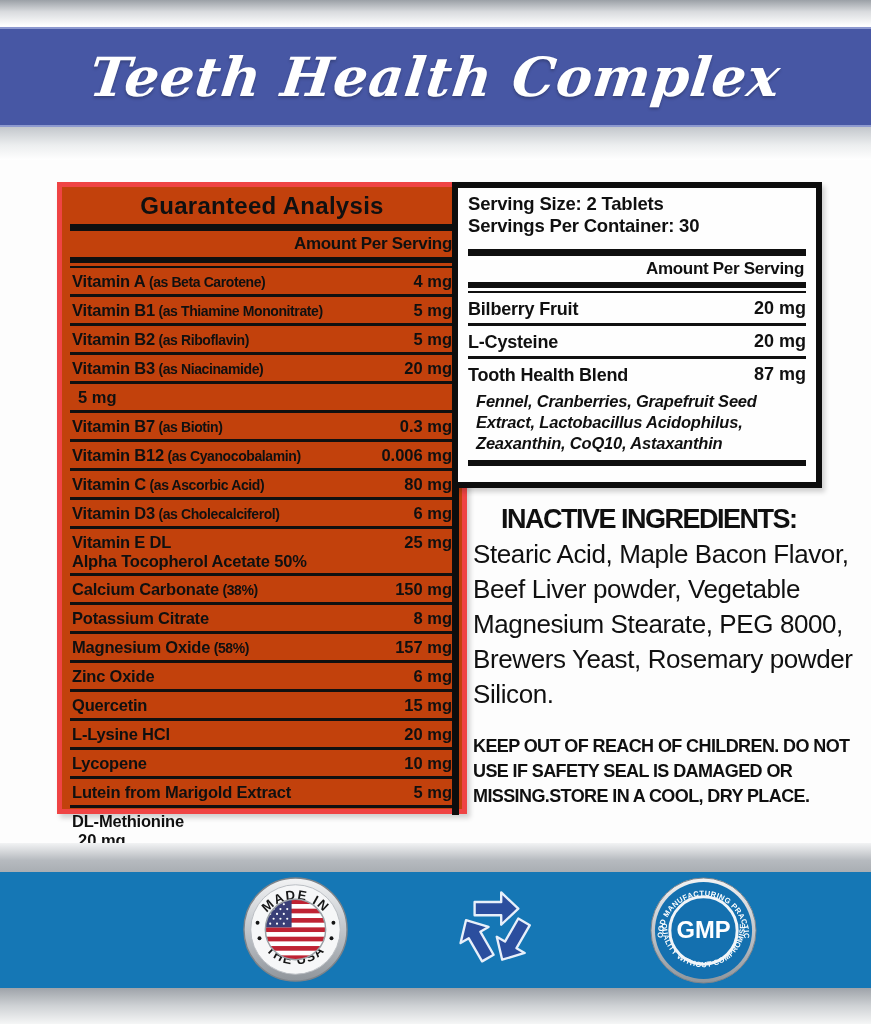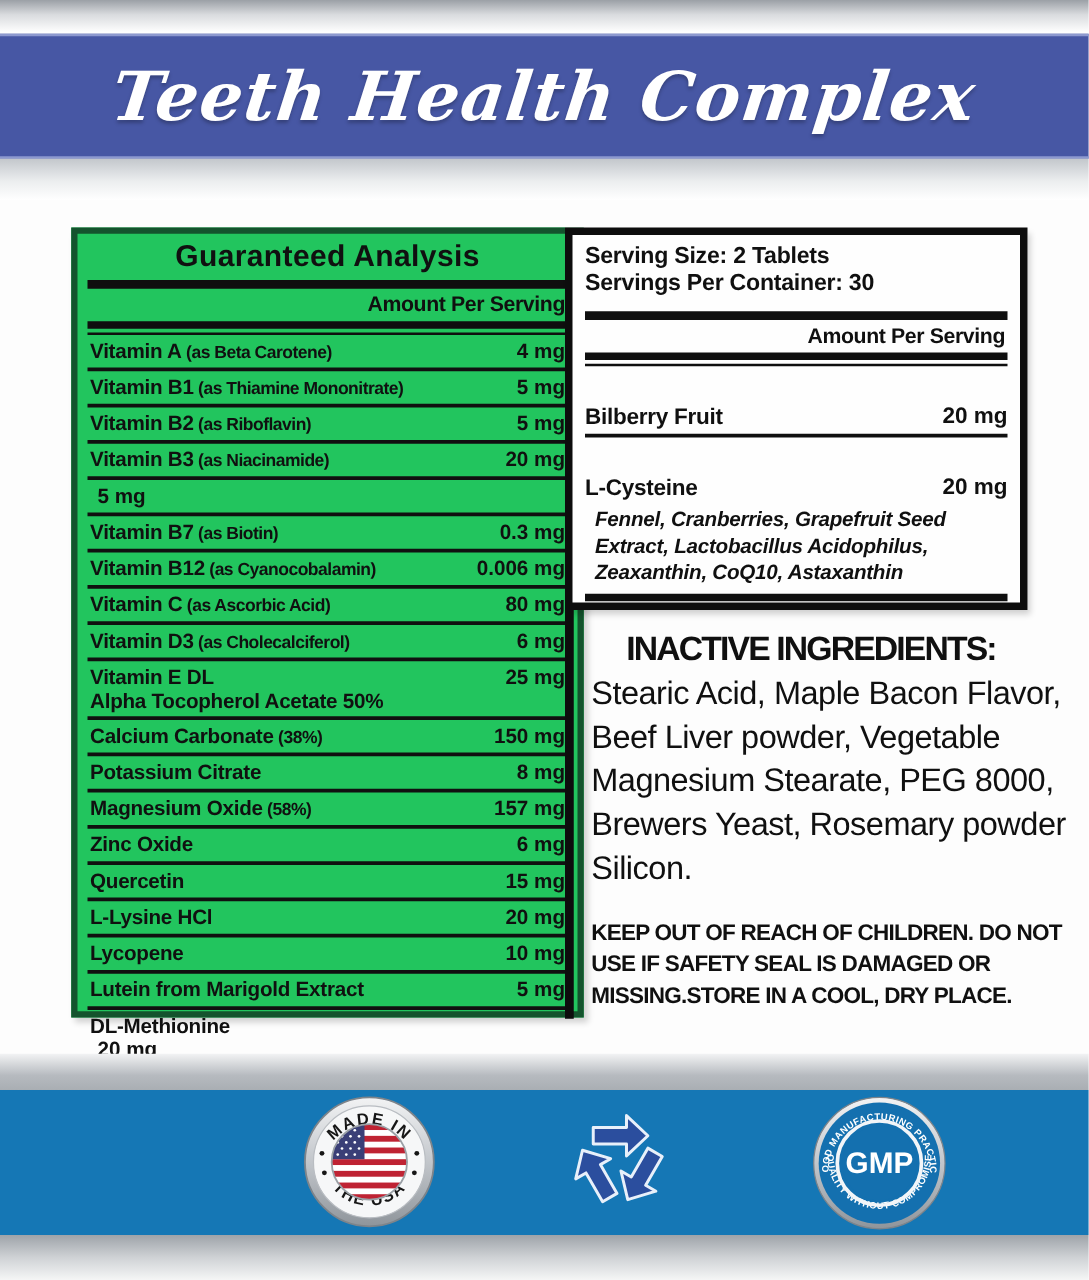"Guaranteed Analysis" .ga-box { background: #22c55e -> #c2410c; border: 5px solid #14532d -> 5px solid #ef4444 }
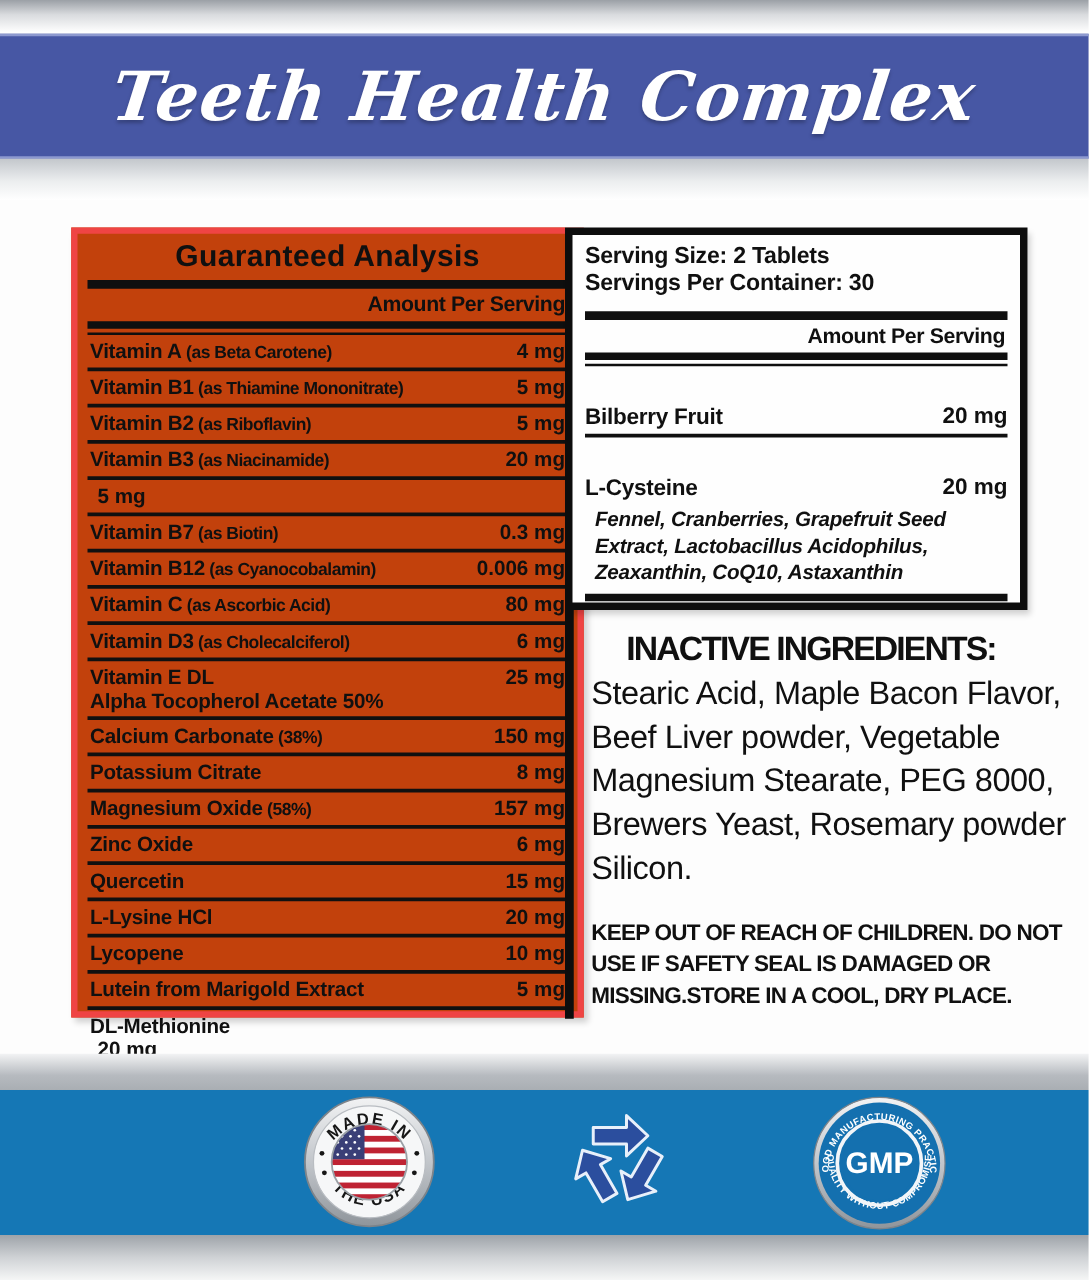"Bilberry Fruit" .sf-row { margin-top: 24px -> none }
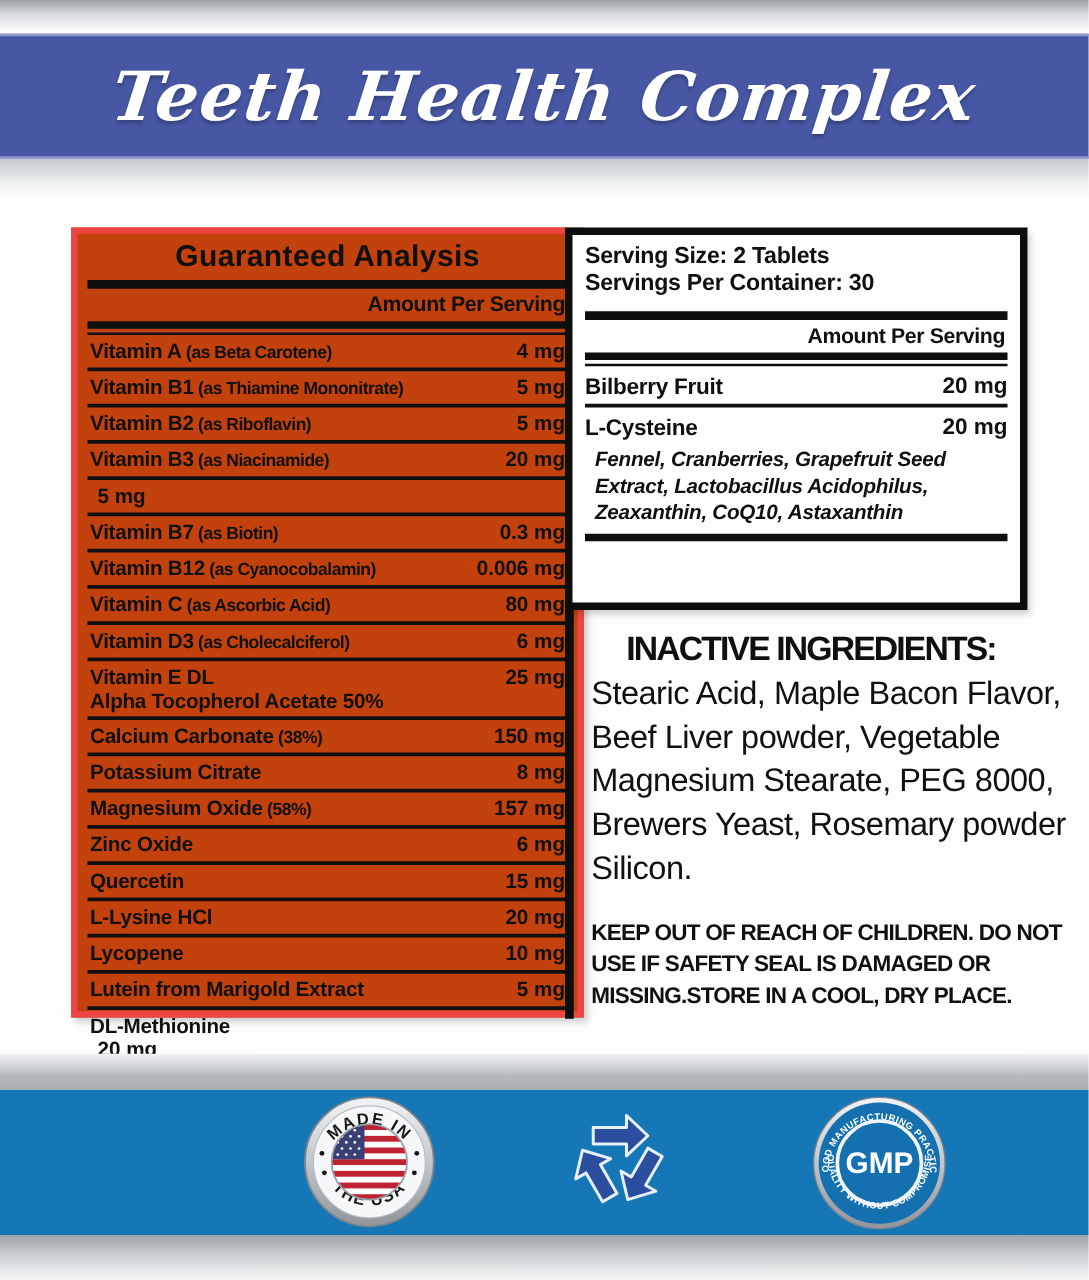"Tooth Health Blend" div.sf-row { html: none -> <div> <div>Tooth Health Blend</div> <div>87 mg</div> </div> }
